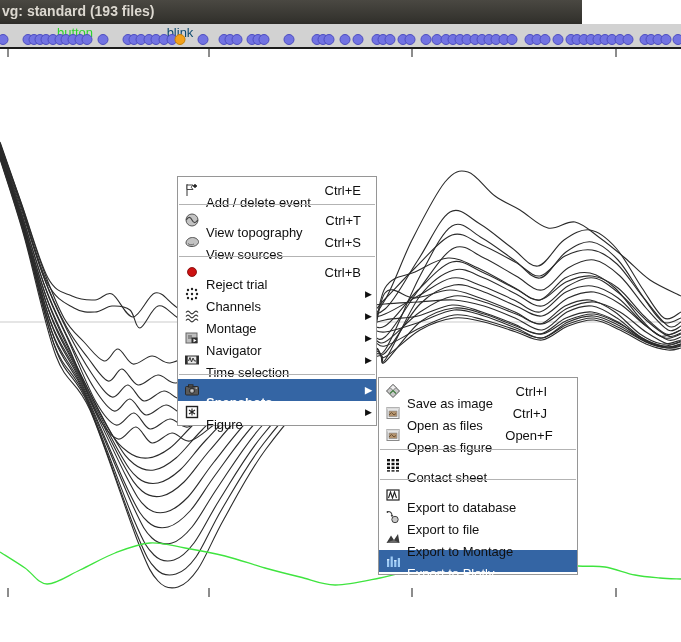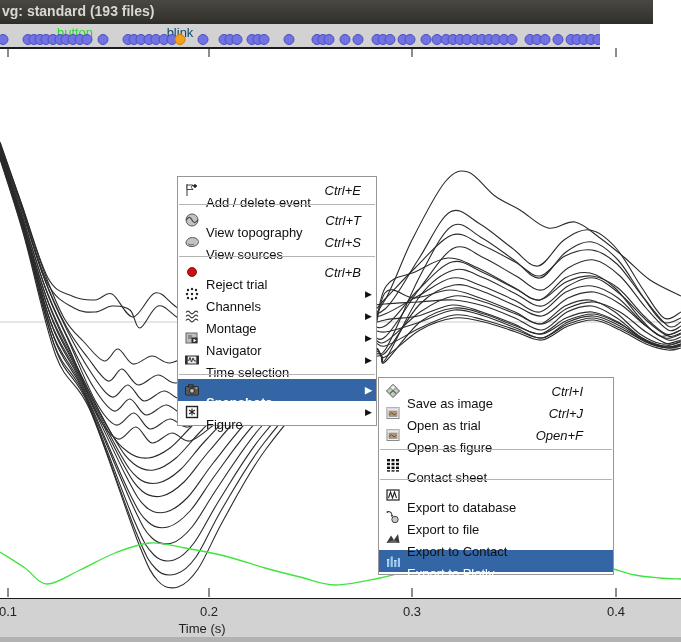"vg: standard (193 files)" .titlebar { width: 653px -> 582px }
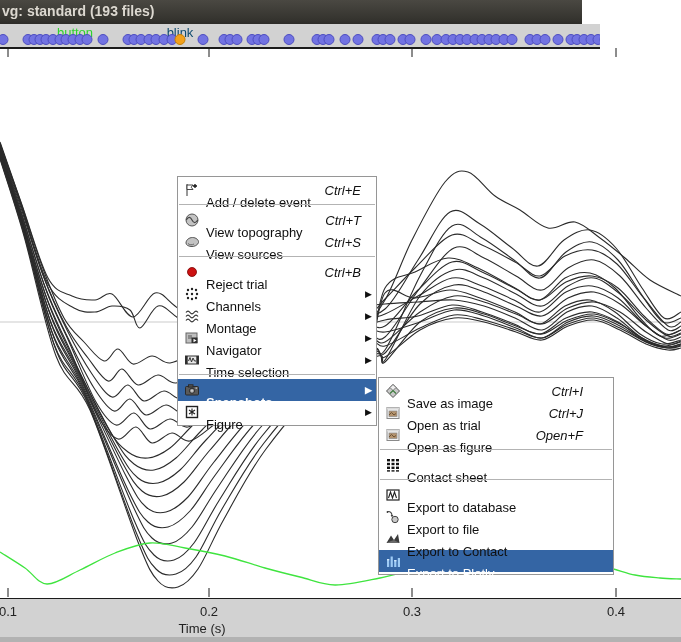"button" .event-strip { width: 600px -> 681px }
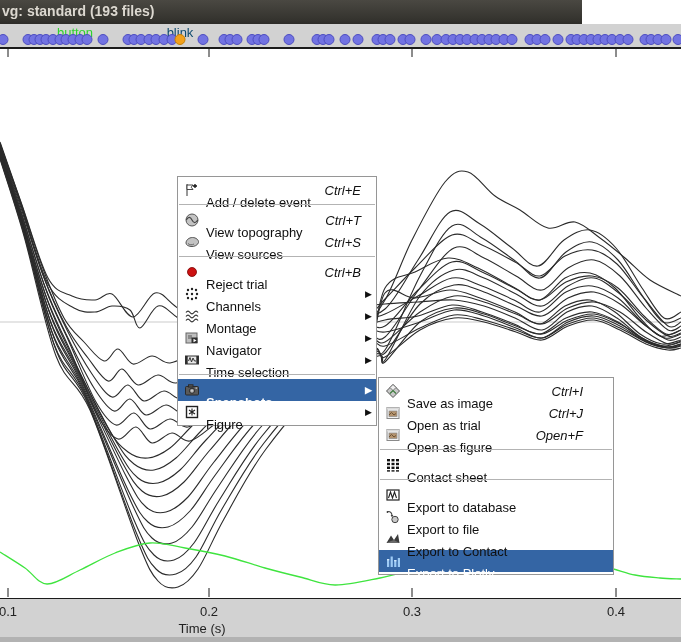"Ctrl+E" .mi-shortcut { font-style: italic -> none }
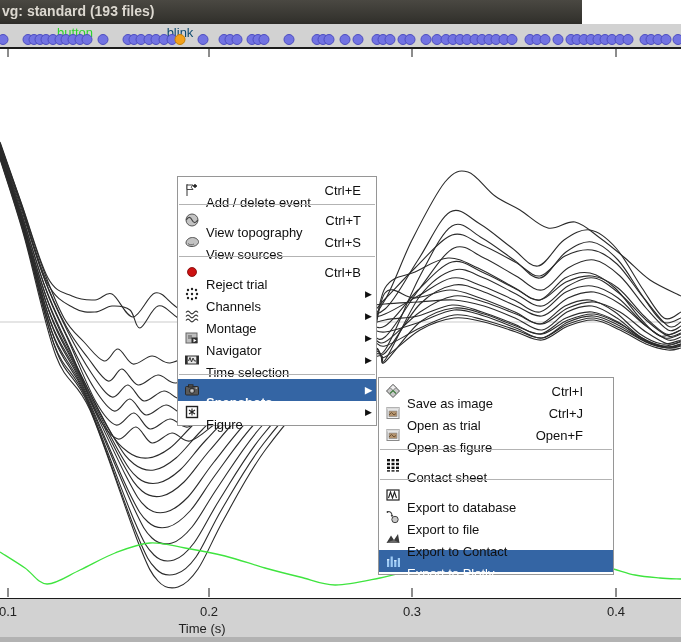"Save as image" div.menu { width: 236px -> 200px }
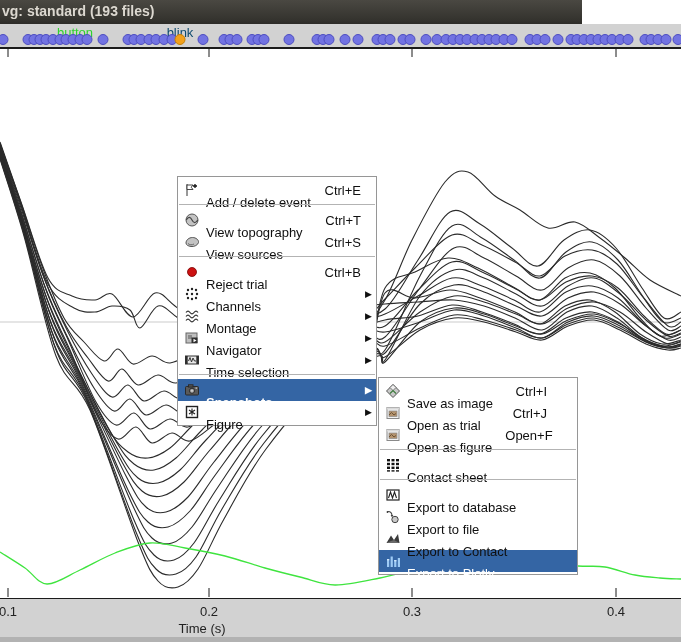"Open as trial" span.mi-label { text: trial -> files }
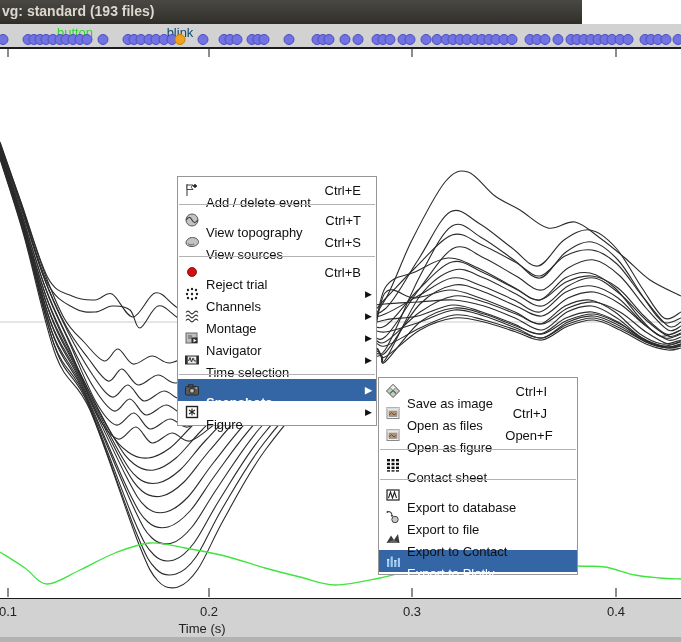"Export to Contact" span.mi-label { text: Contact -> Montage }
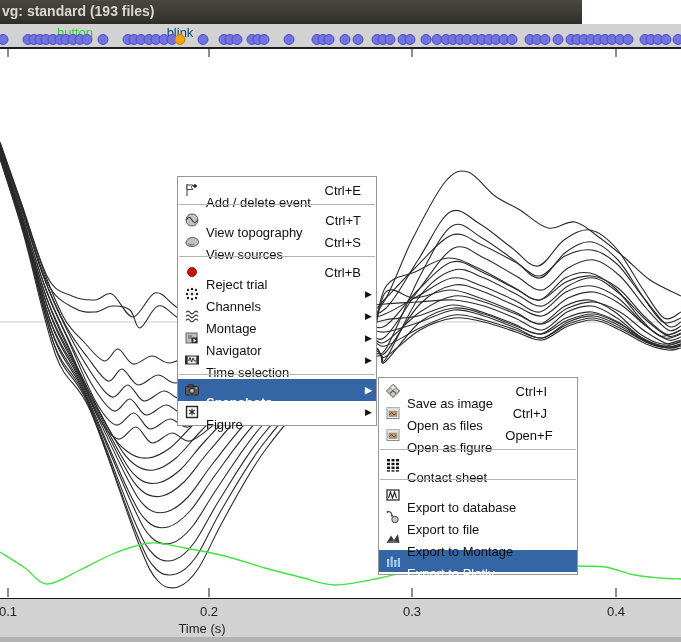"0.1" div.bottom-band { html: <div> <span>0.1</span> <span>0.2</span> <span>0.3</span> <span>0.4</span> <span>Time (s)</span> </div> -> none }
